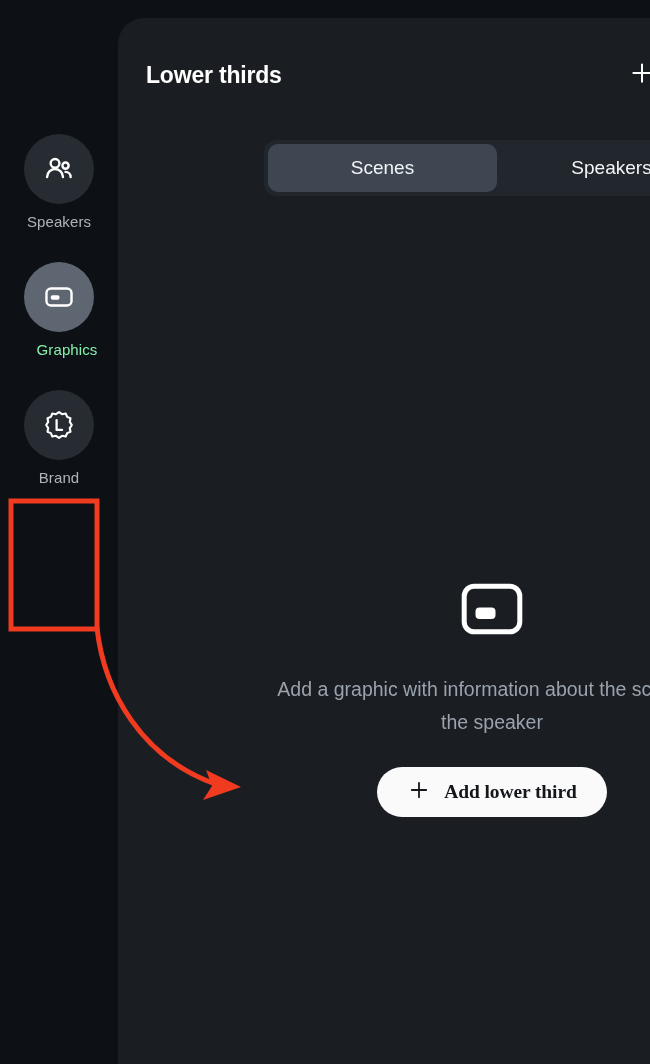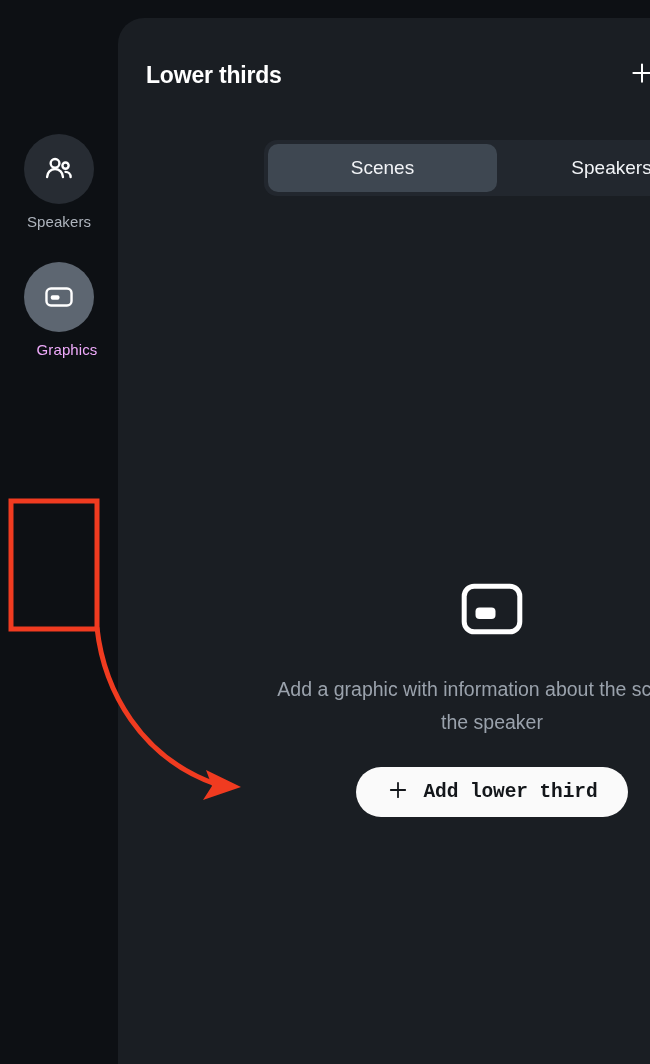"Graphics" .rail-item.active .rail-label { color: #f0abfc -> #86efac }
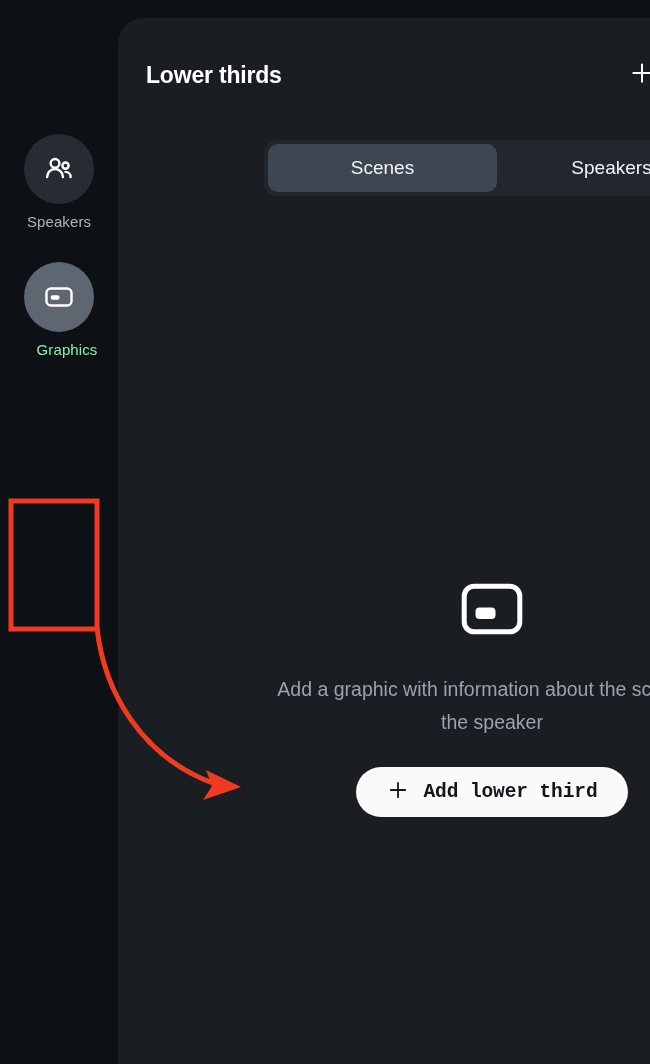"Brand" div.rail-item { html: none -> <div> <div> <span> <svg> <path></path> <path></path> </svg> </span> </div> <div>Brand</div> </div> }
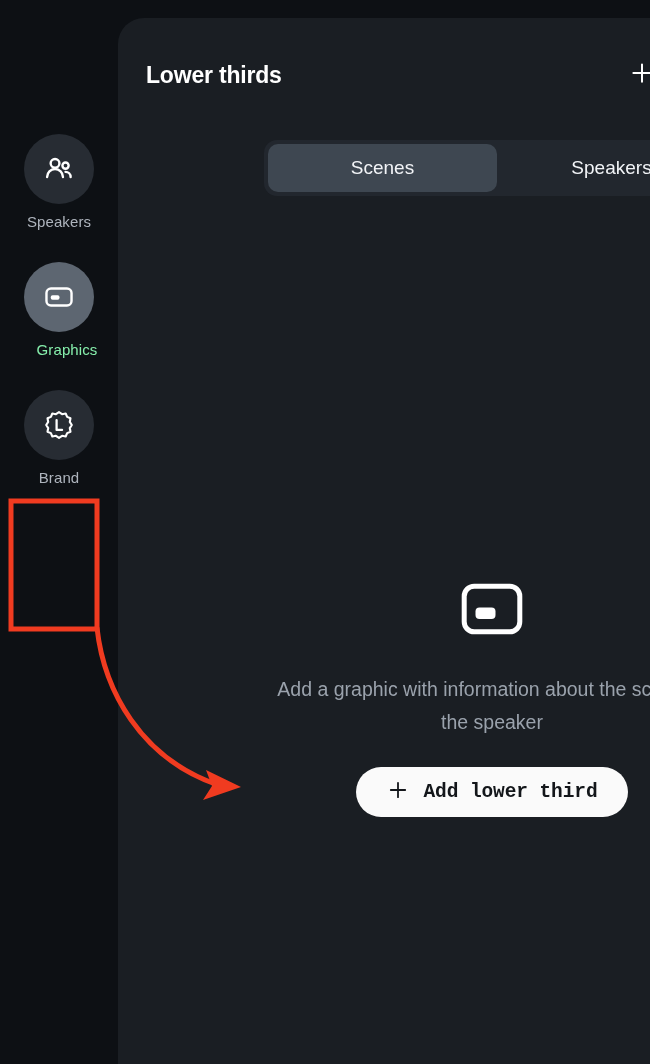"Add lower third" #add-btn { font-family: Liberation Mono, monospace -> Liberation Serif, serif }
